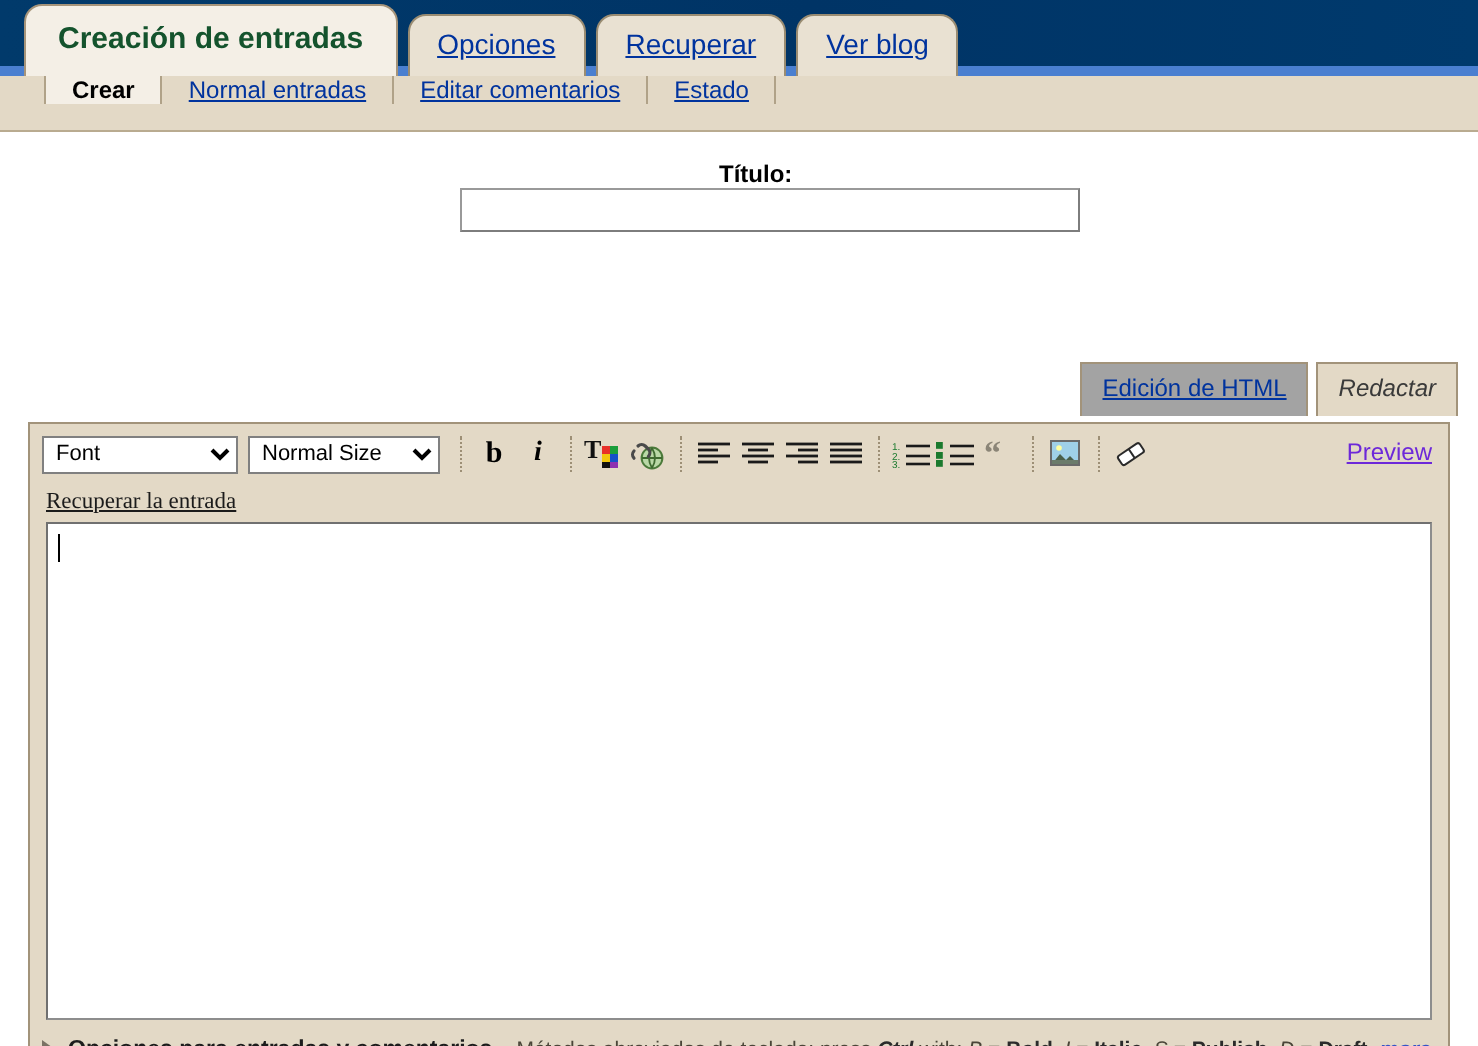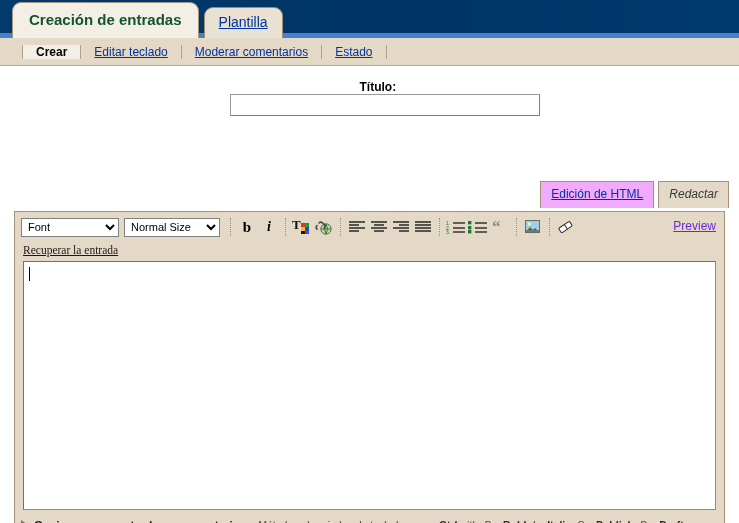"Opciones" div.mtab { html: none -> <div> <span>Opciones</span> </div> }
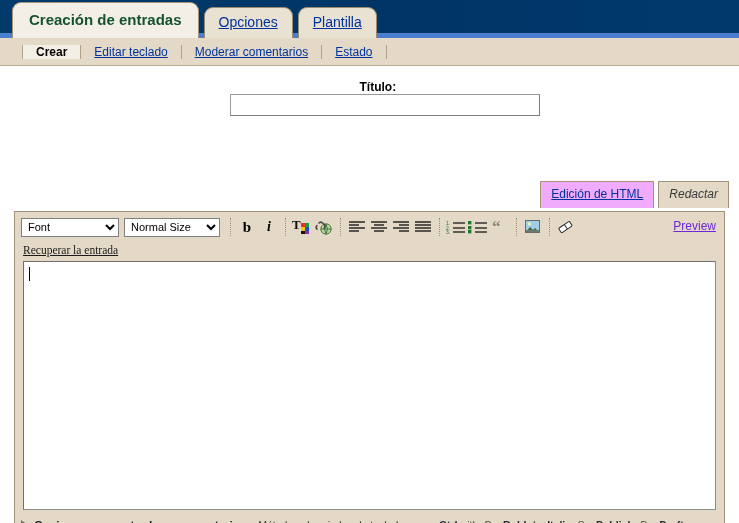"Plantilla" span.lnk { text: Plantilla -> Recuperar }
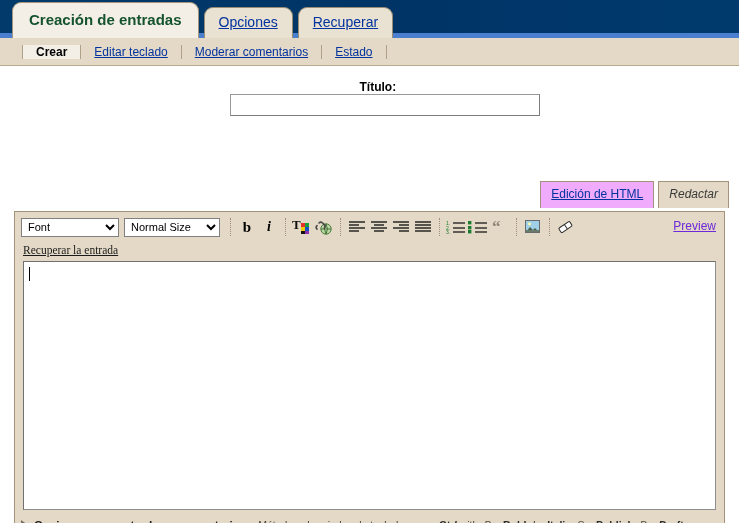"Ver blog" div.mtab { html: none -> <div> <span>Ver blog</span> </div> }
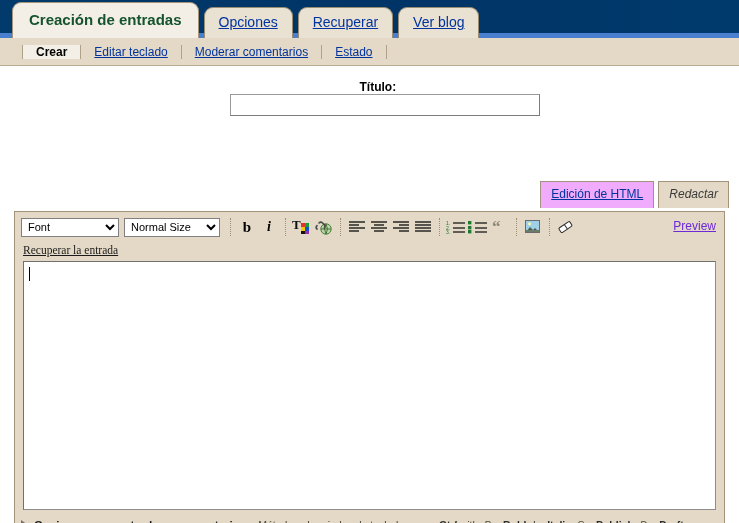"Crear" .subtabs { align-items: center -> flex-start }
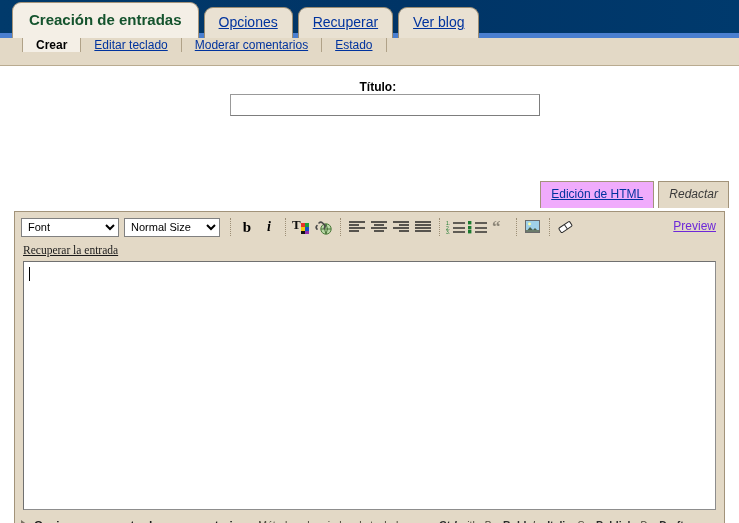"Editar teclado" span { text: Editar teclado -> Normal entradas }
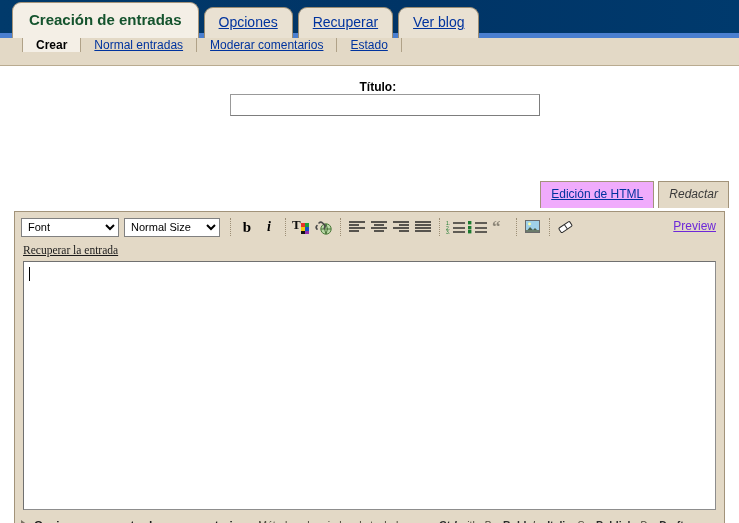"Moderar comentarios" span { text: Moderar -> Editar }
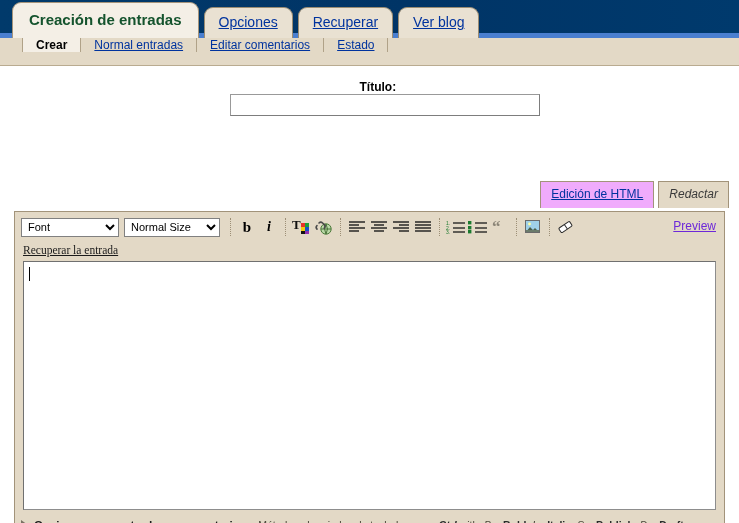"Edición de HTML" .modetab { background: #f0abfc -> #a3a3a3 }
